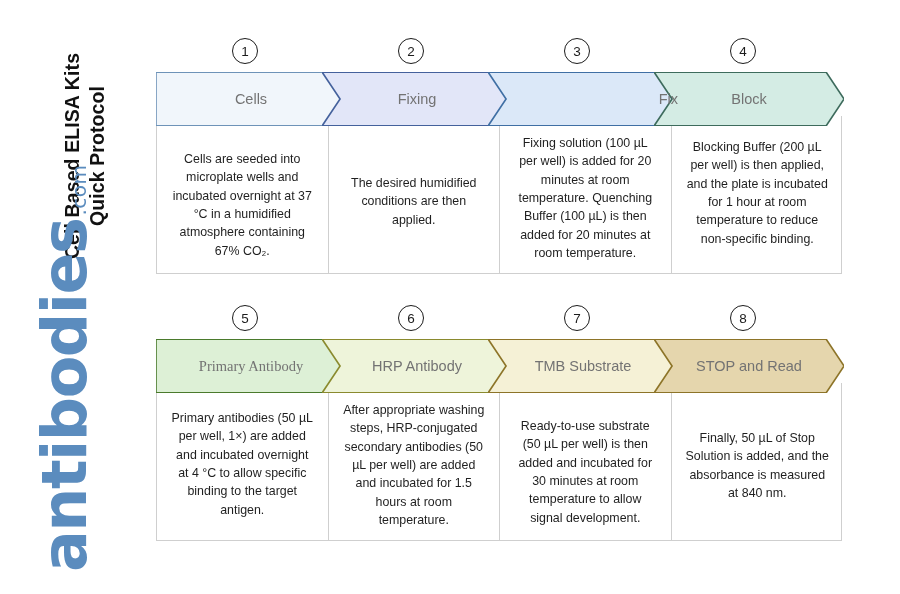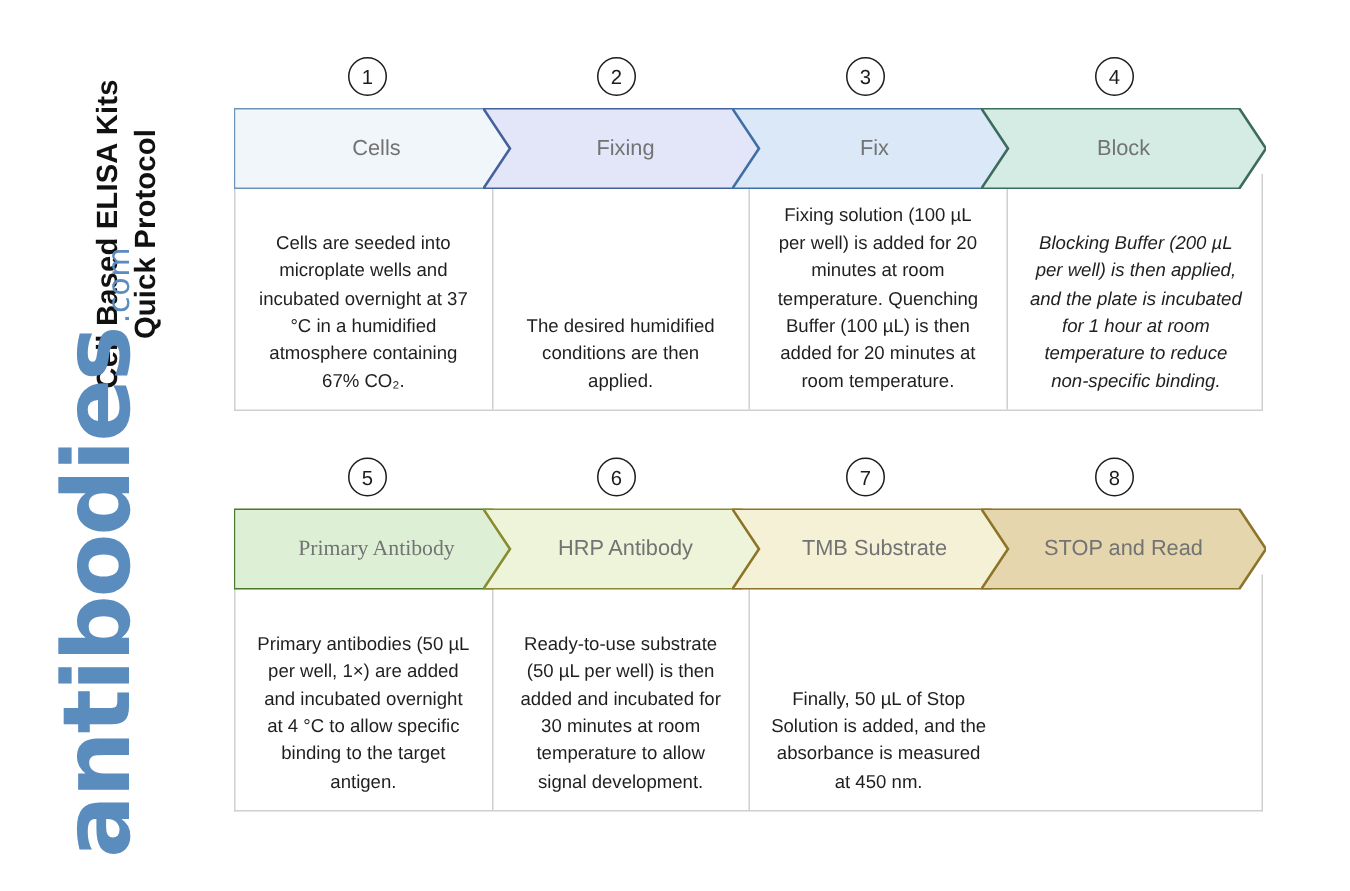"Fix" div.chev { justify-content: none -> flex-end }
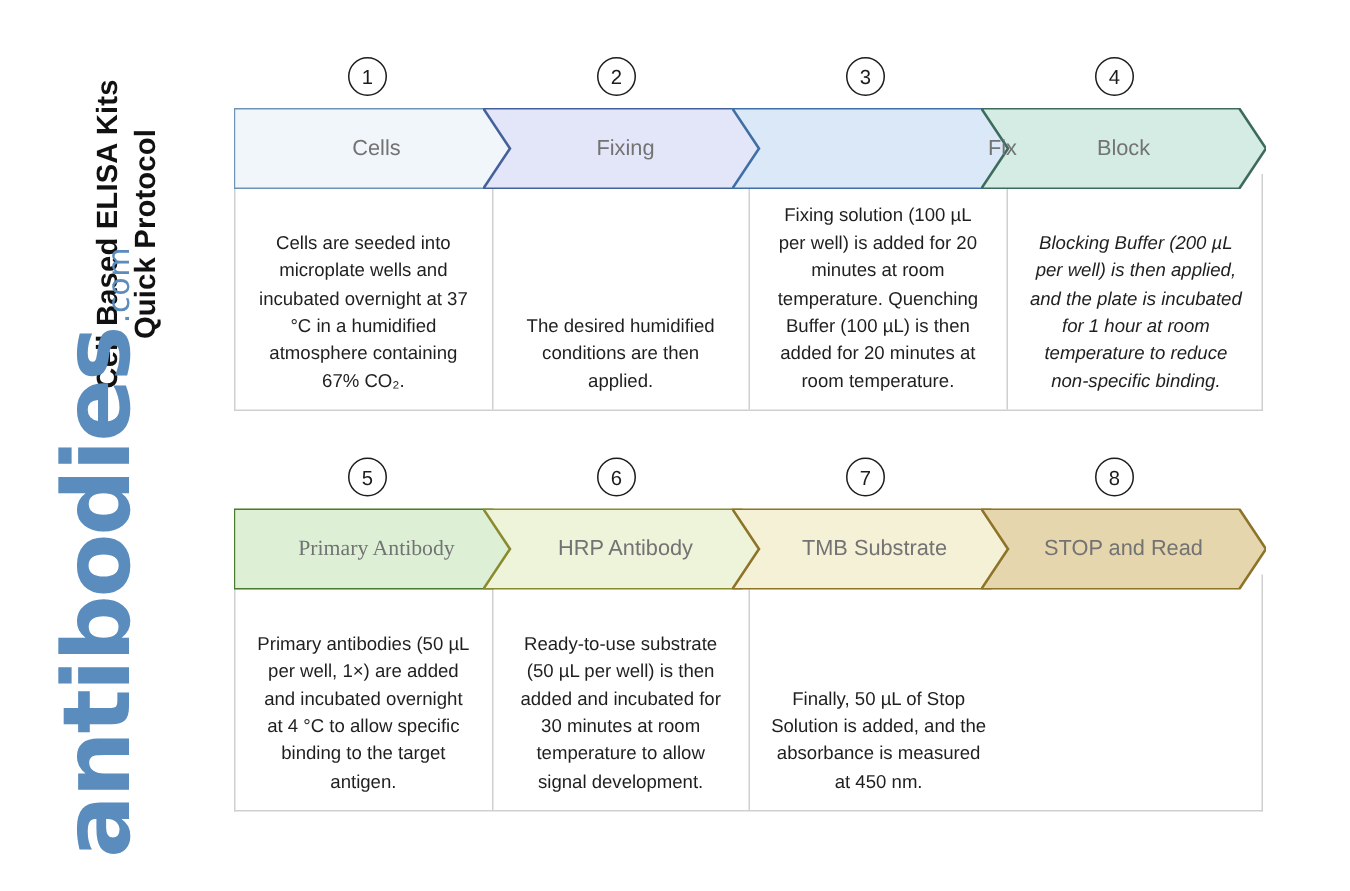"Fixing solution (100 µL per" .box { align-items: flex-end -> flex-start }
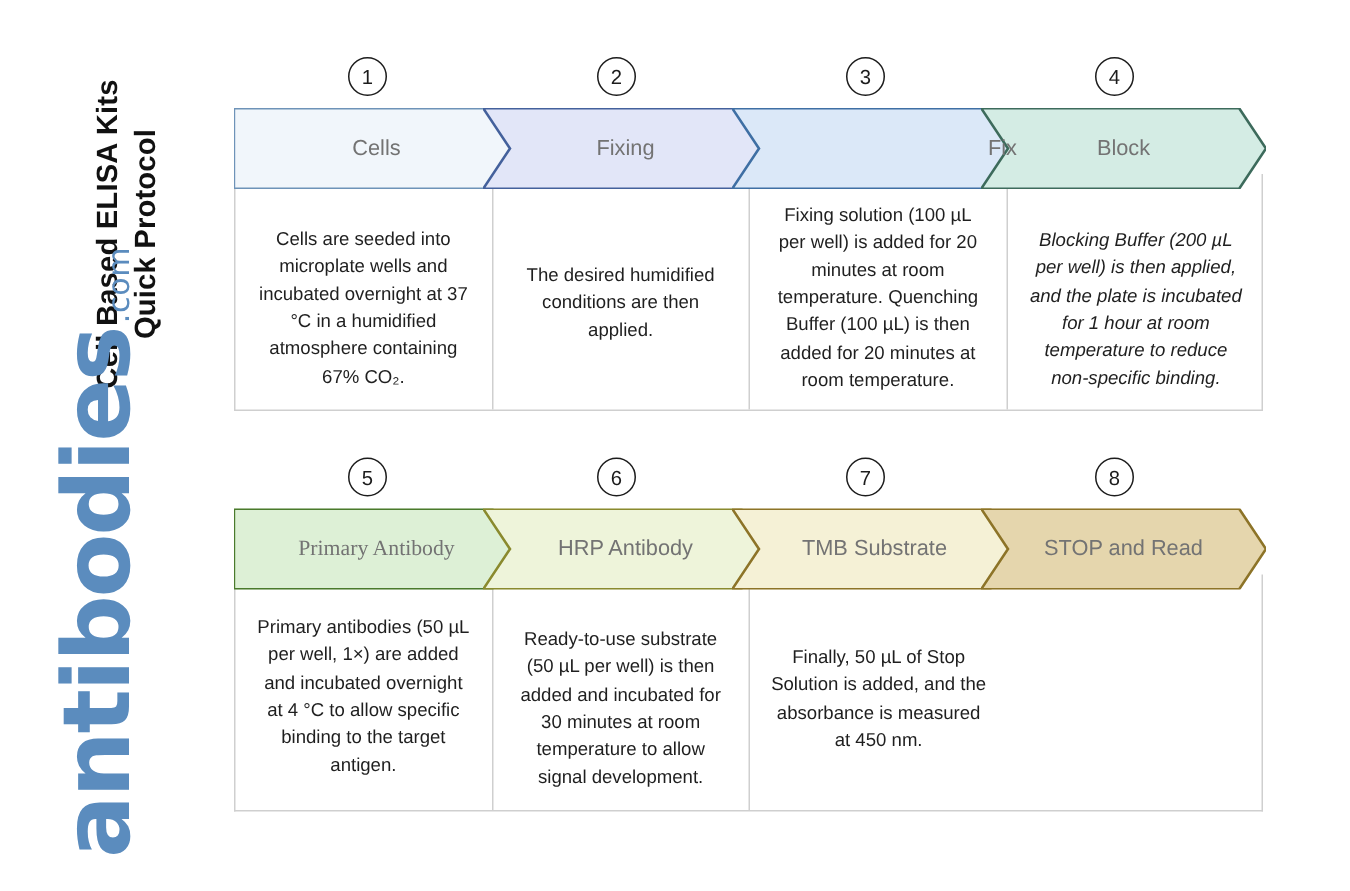"Blocking Buffer (200 µL per" .box-4 p { font-style: italic -> none; margin-top: 21px -> 8px }
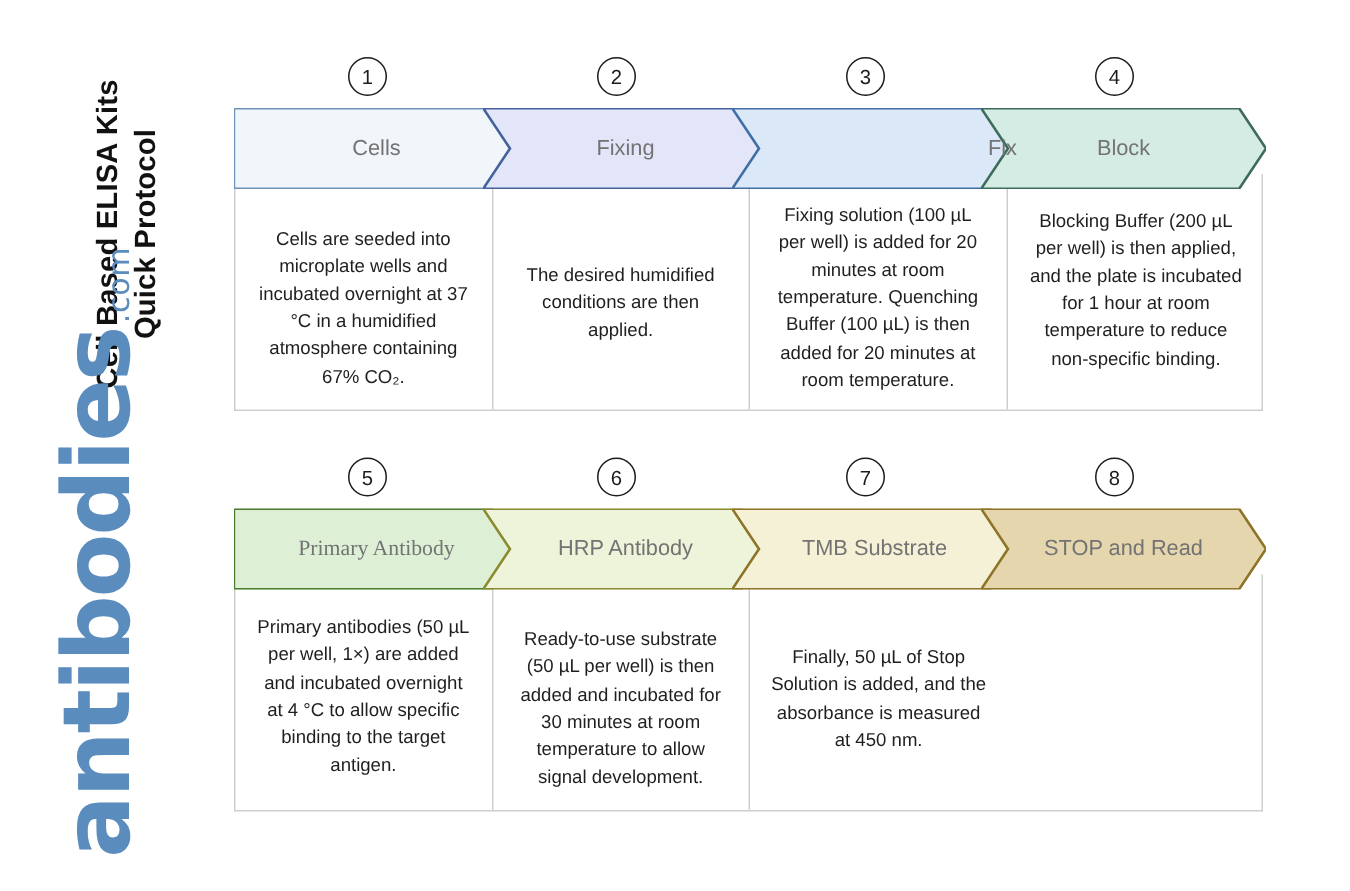"After appropriate washing steps," div.box { html: none -> <div> <p>After appropriate washing steps, HRP-conjugated secondary antibodies (50 µL per well) are added and incubated for 1.5 hours at room temperature.</p> </div> }
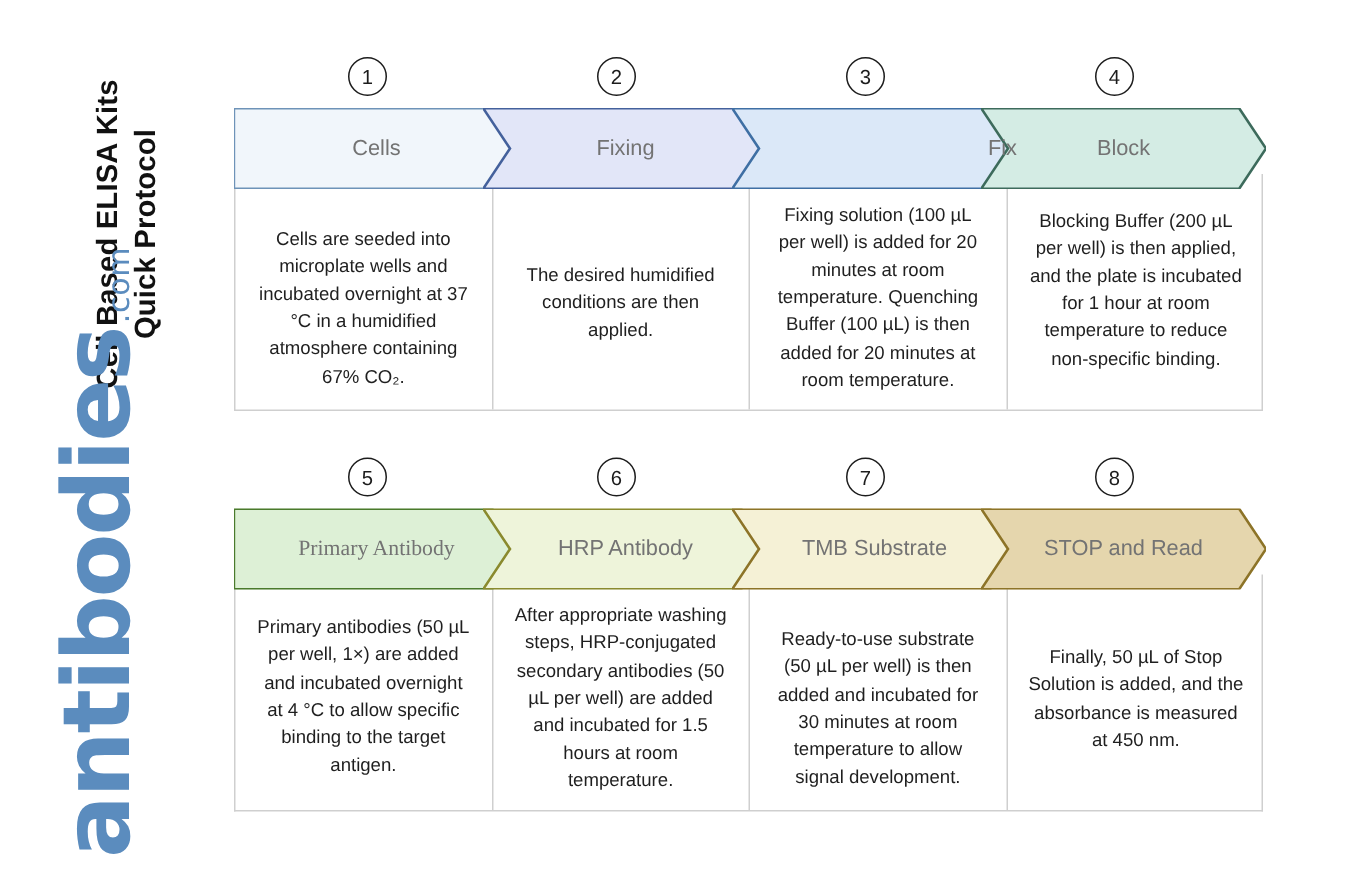"Finally, 50 µL of Stop" p { text: 450 -> 840 }
